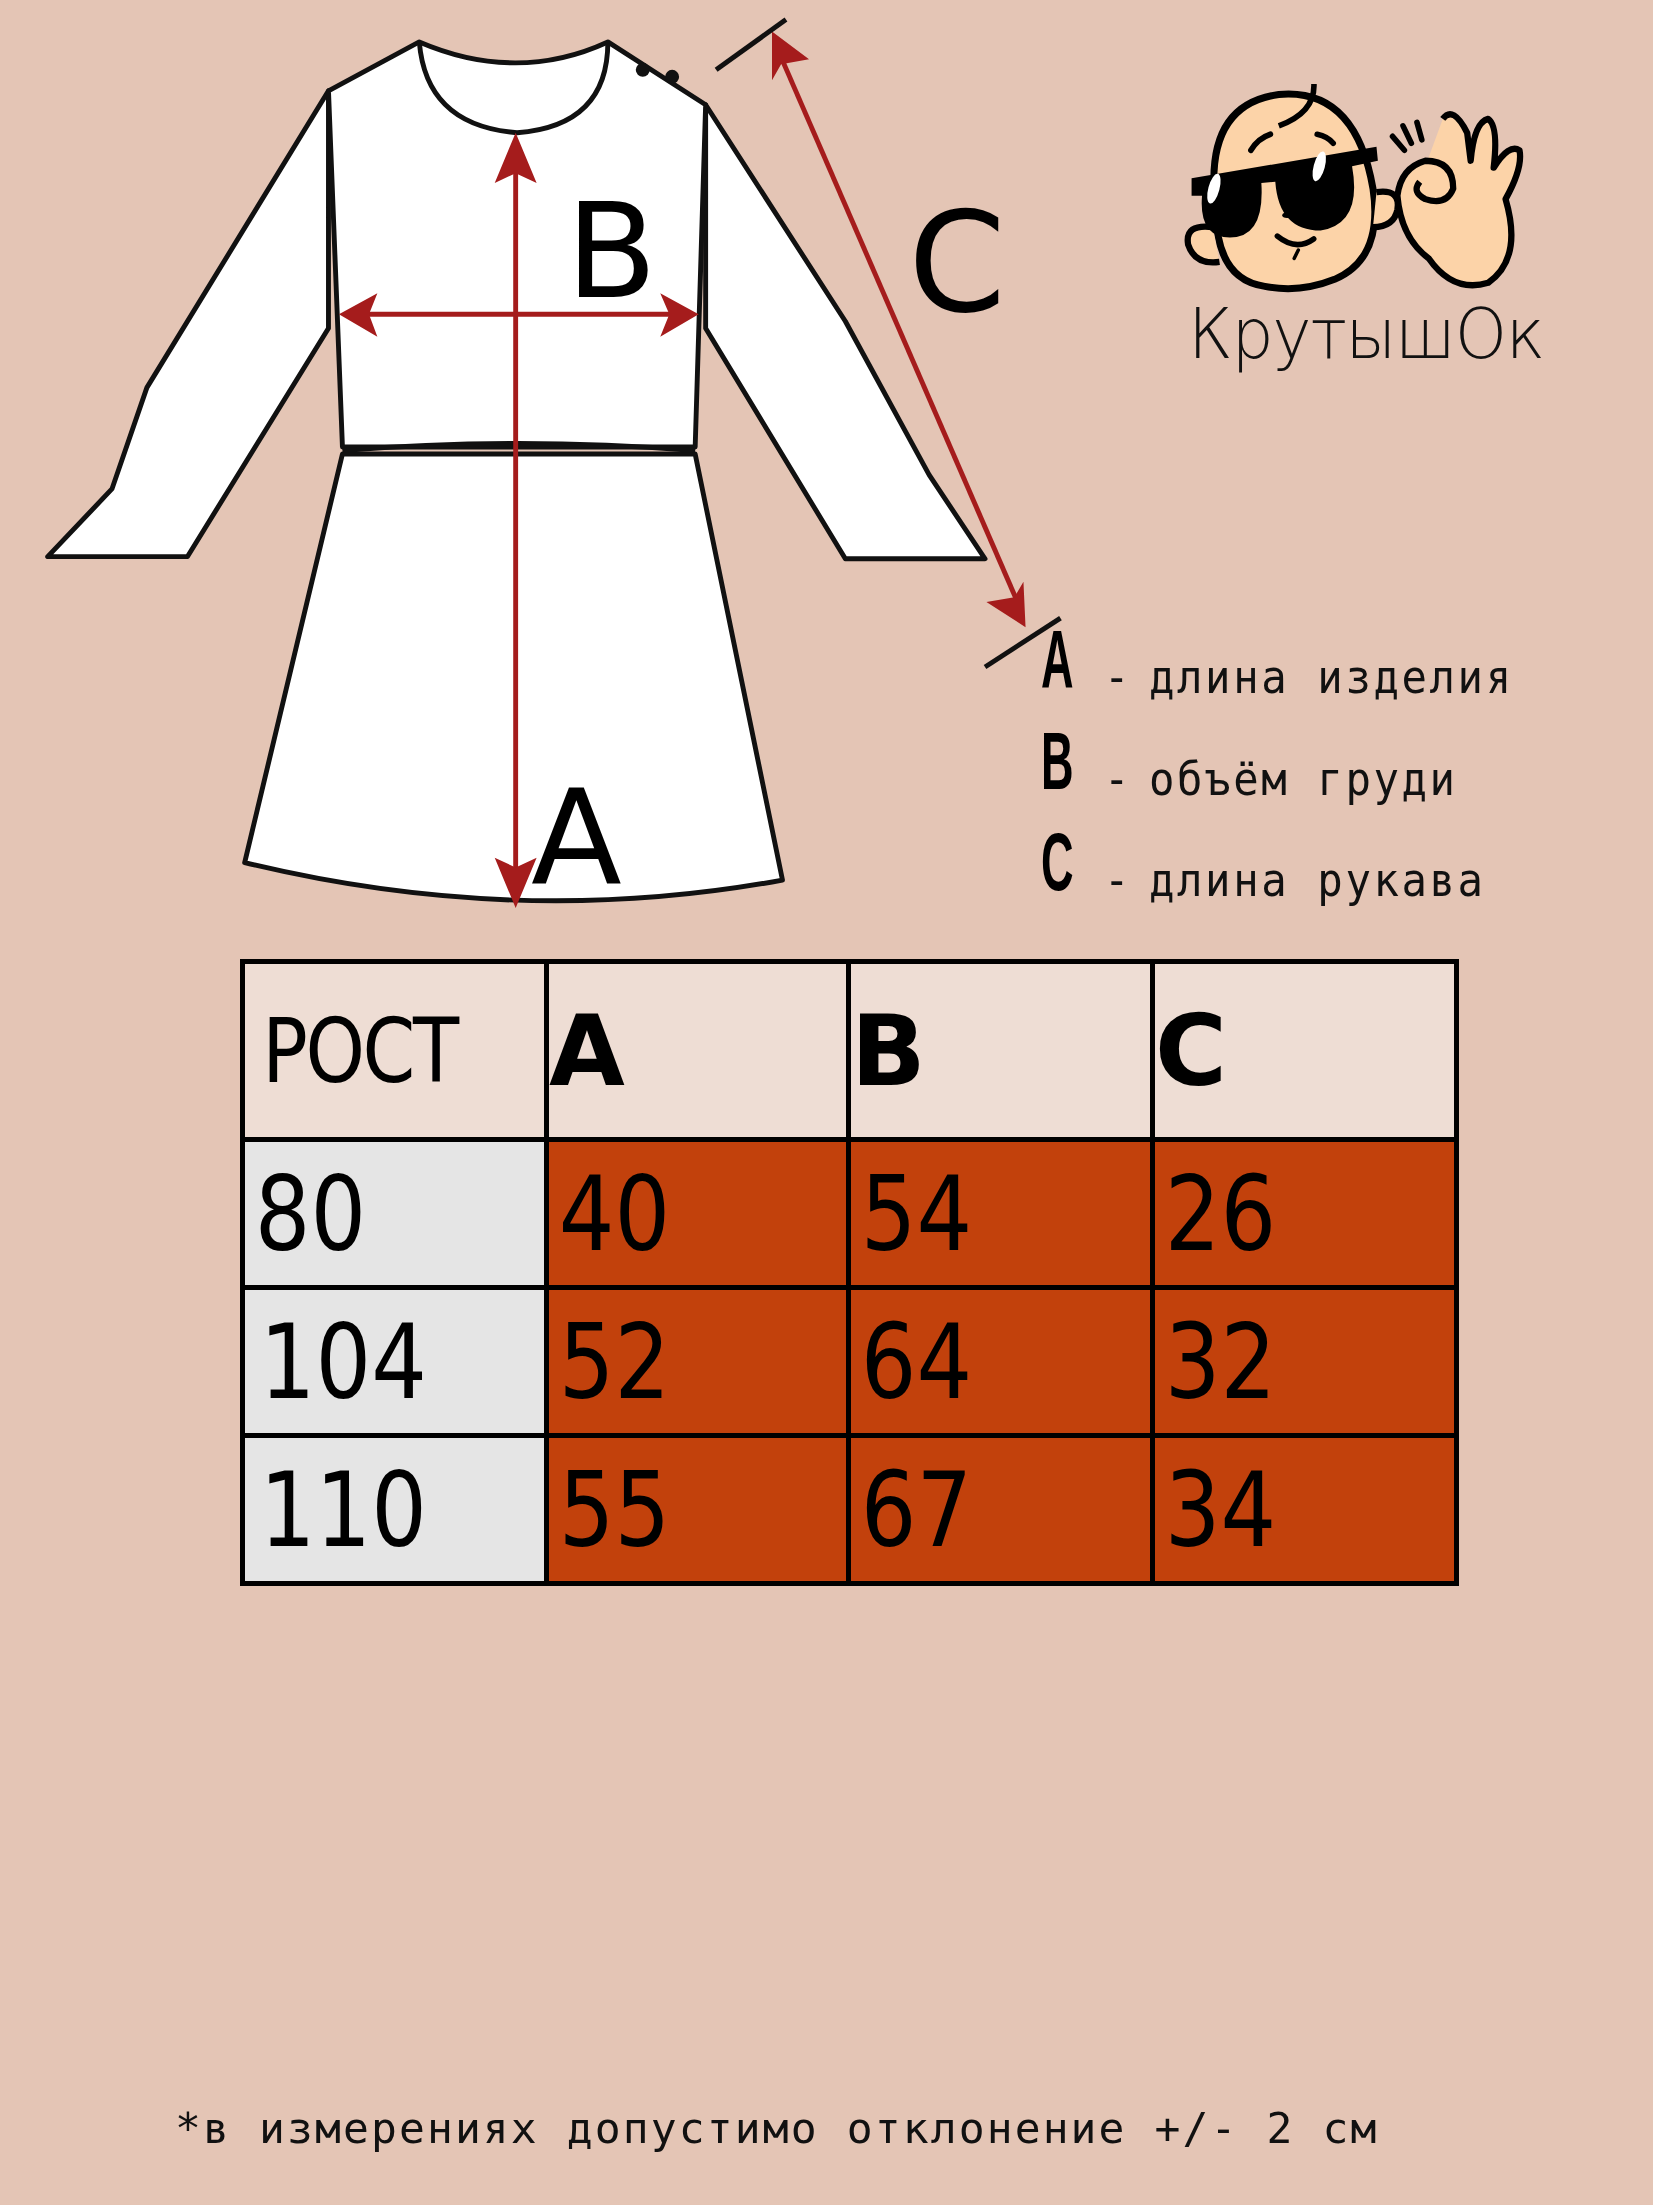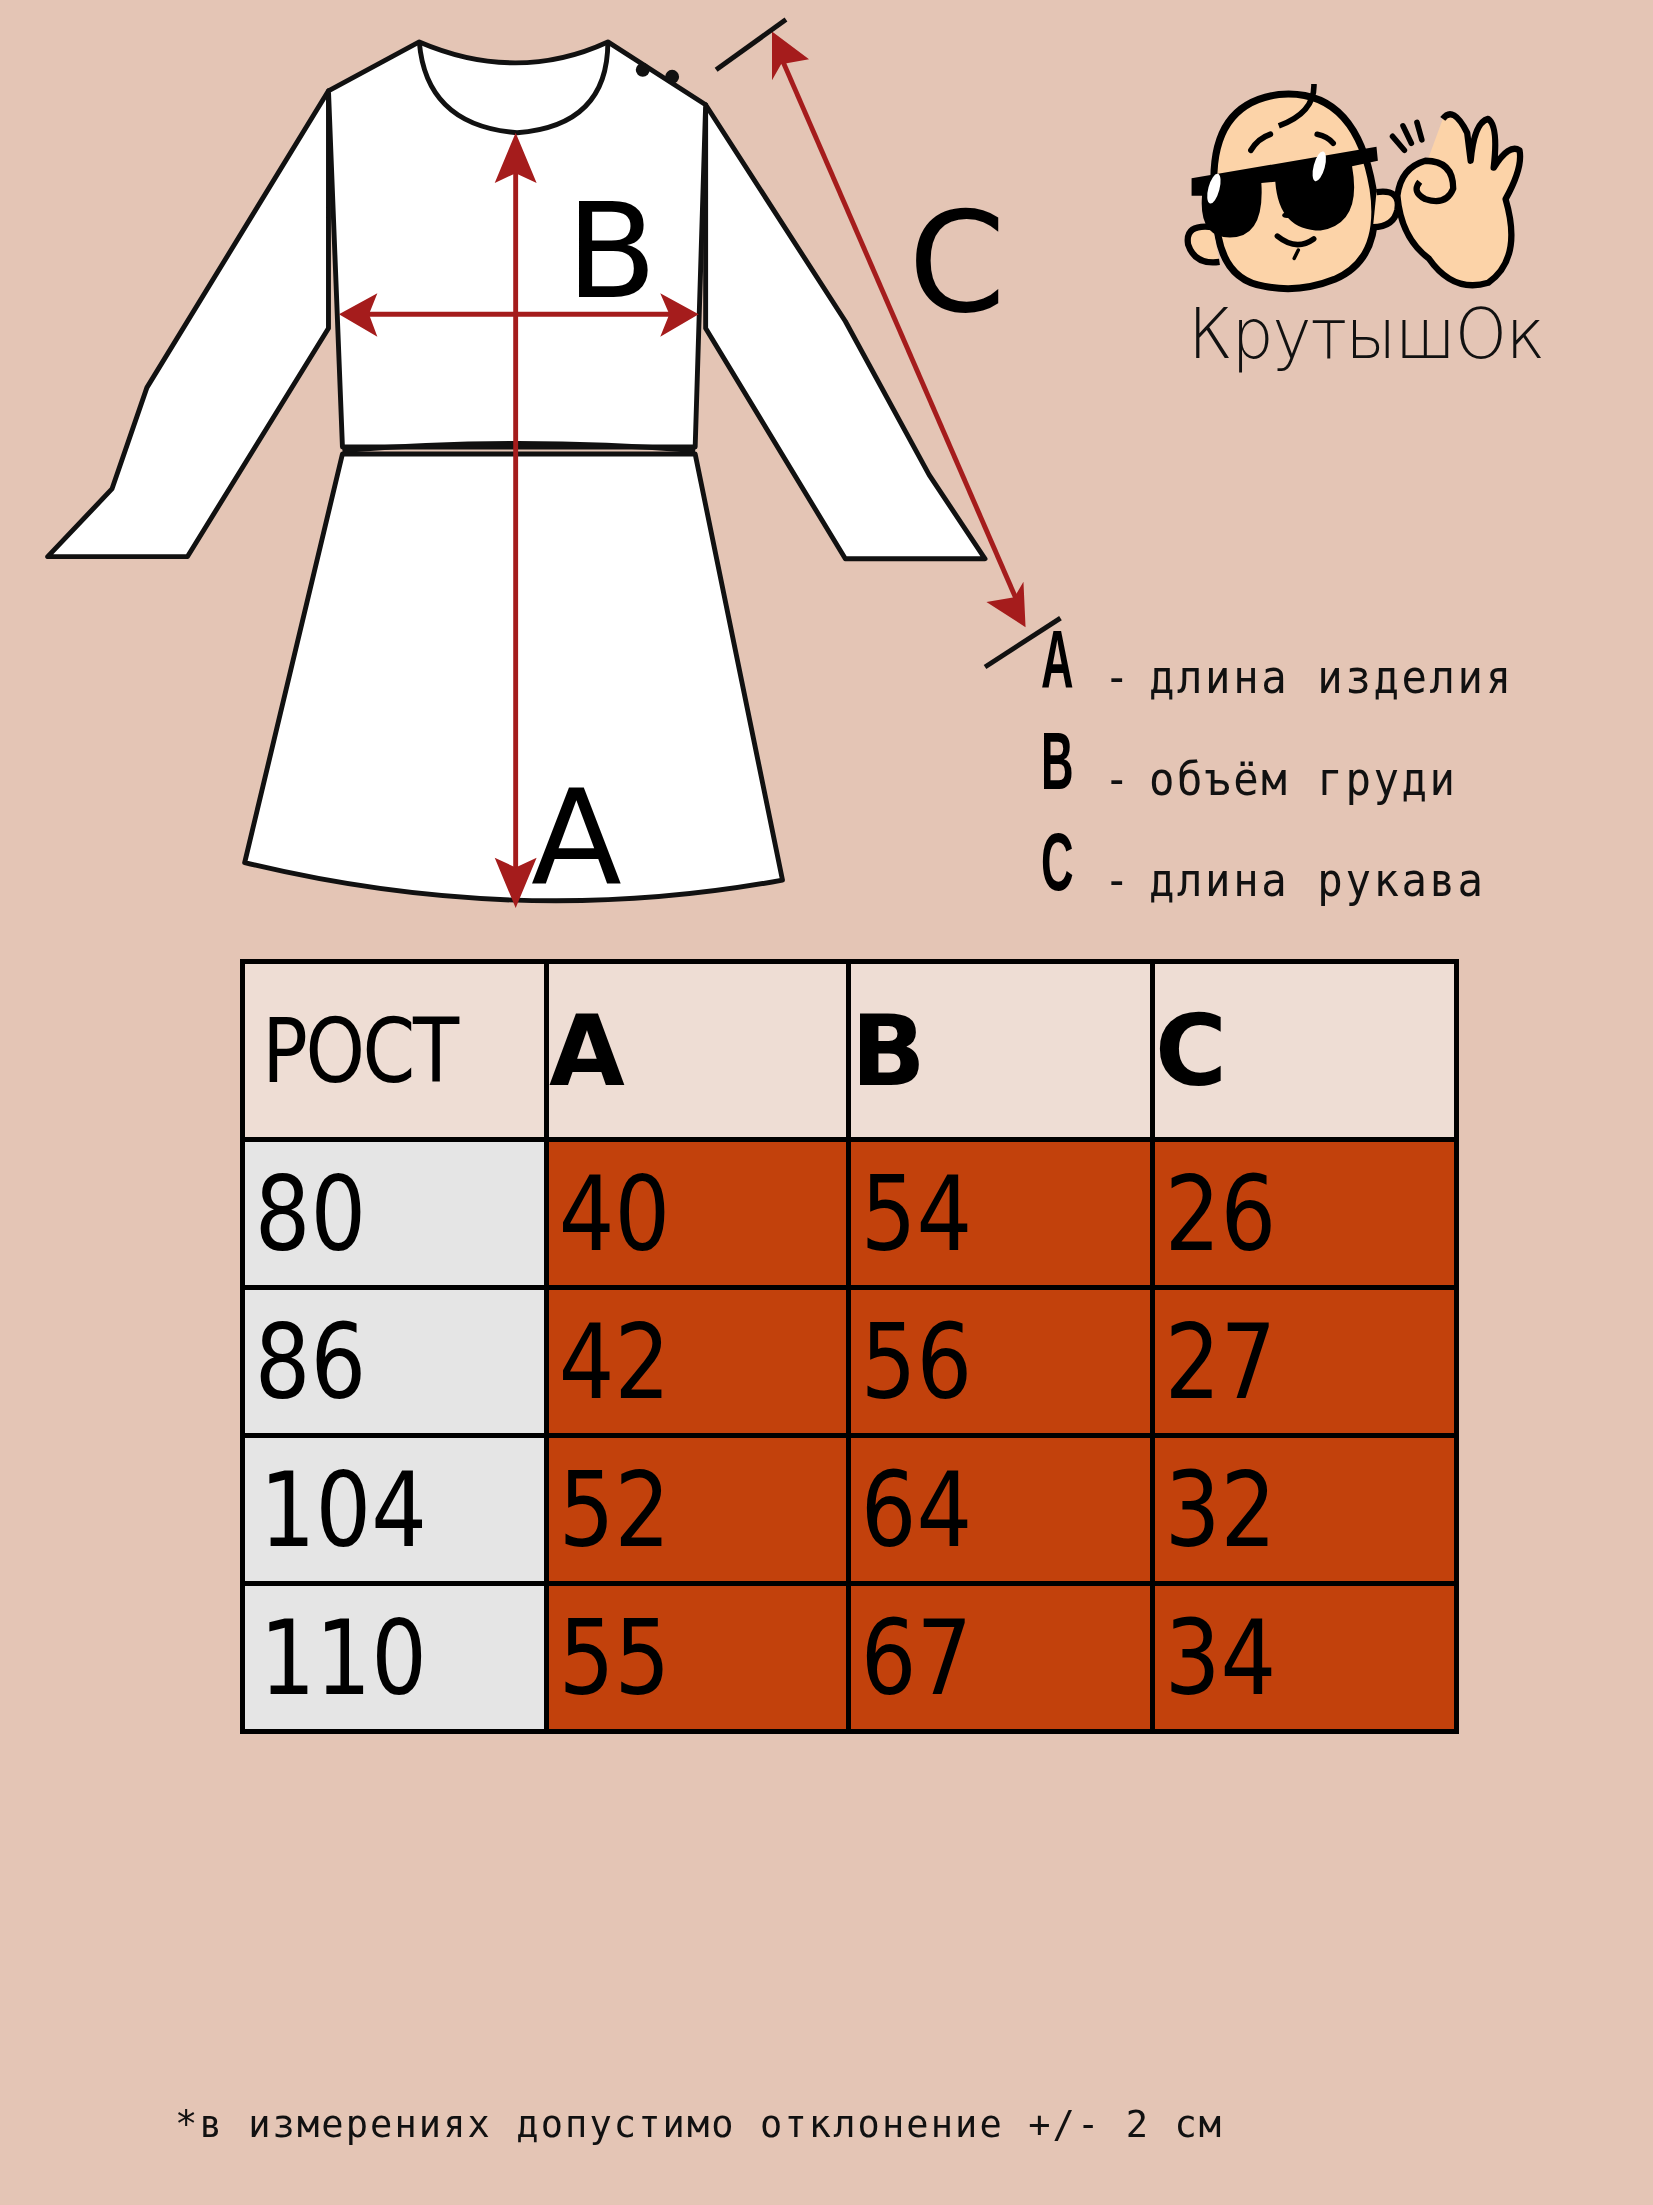"86" tr { html: <tr> <td><span>86</span></td> <td><span>42</span></td> <td><span>56</span></td> <td><span>27</span></td> </tr> -> none }
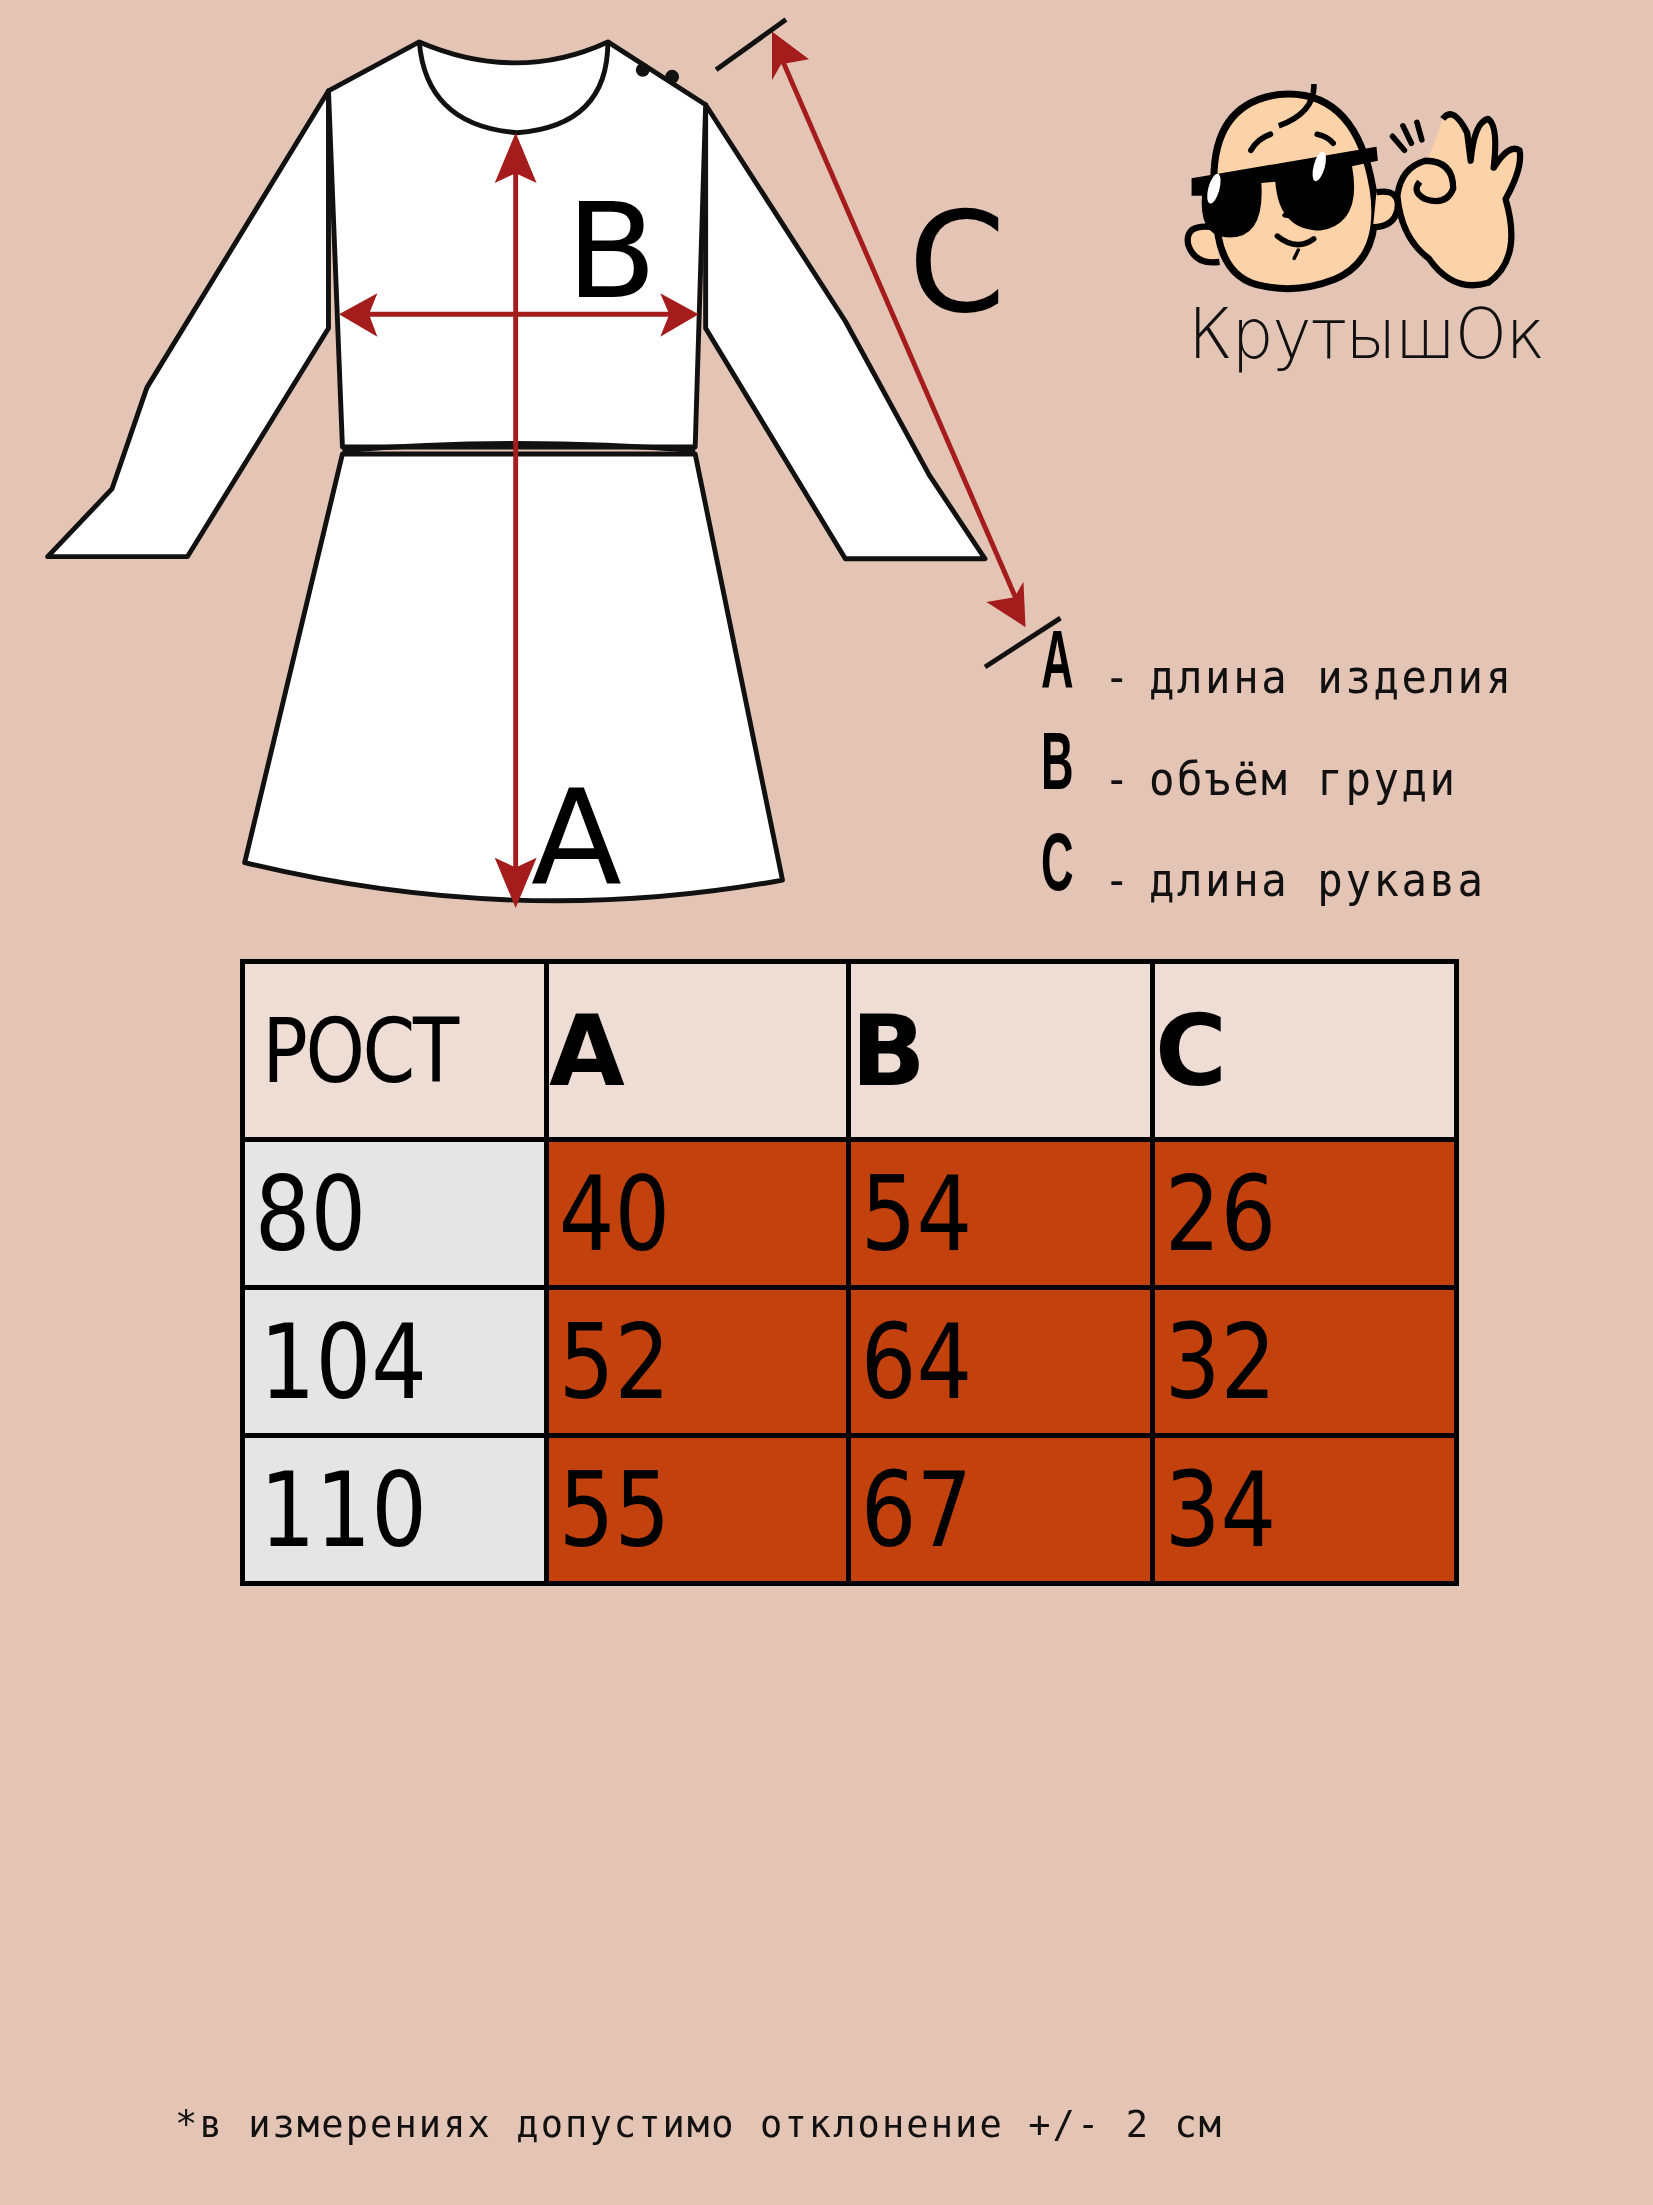"*в измерениях допустимо отклонение +/-" .footer { font-size: 37px -> 43px }
